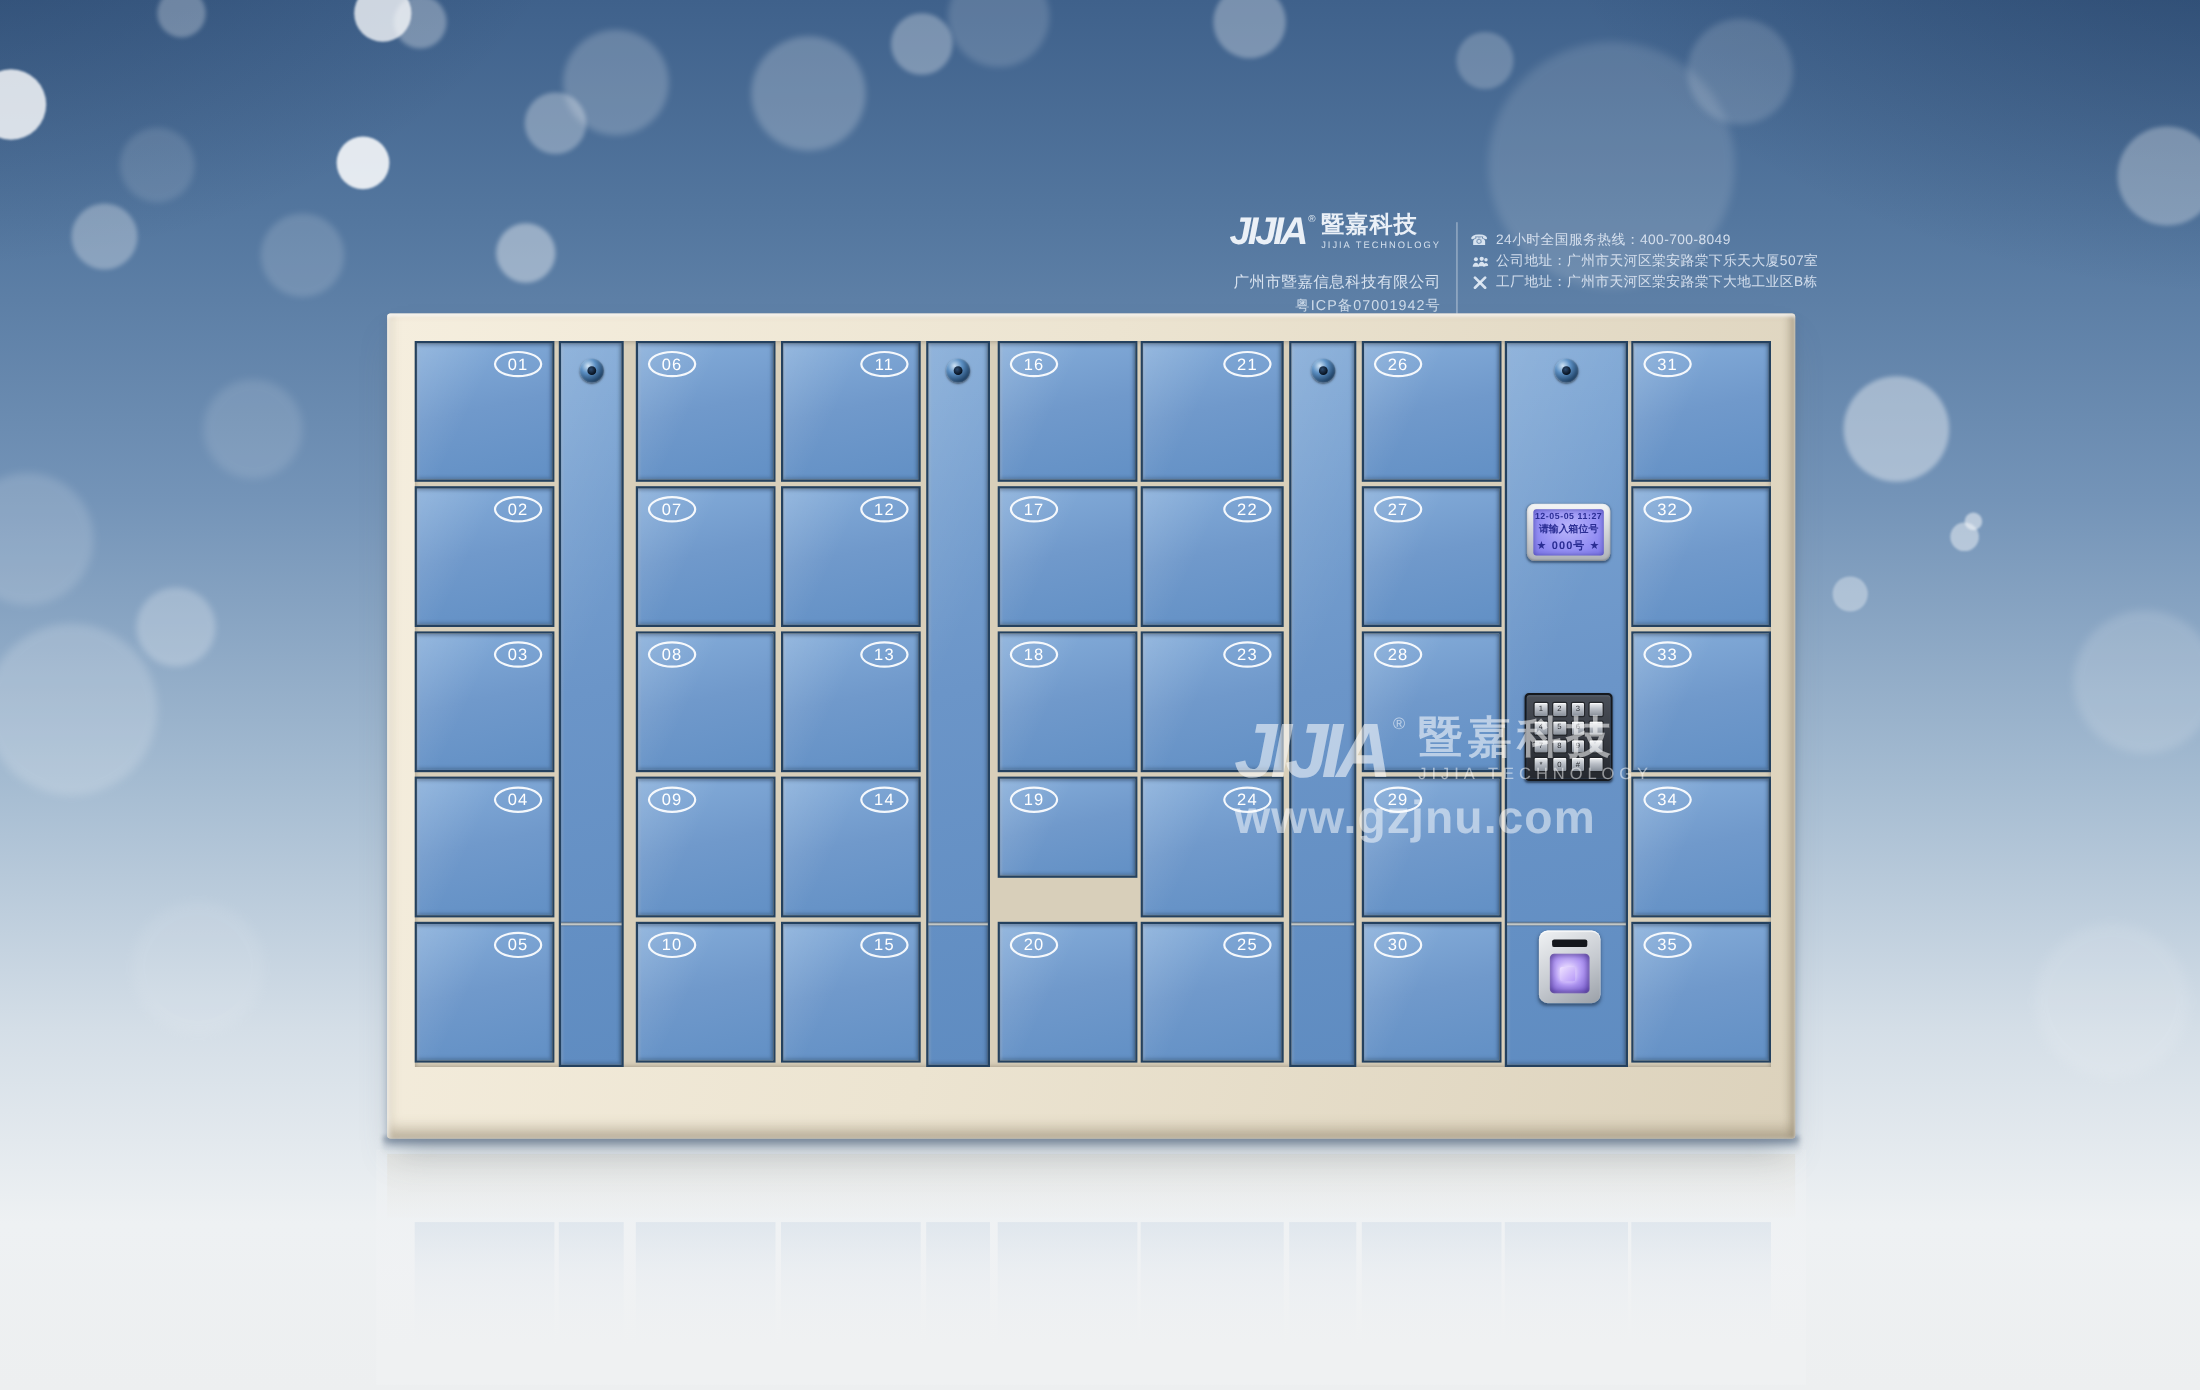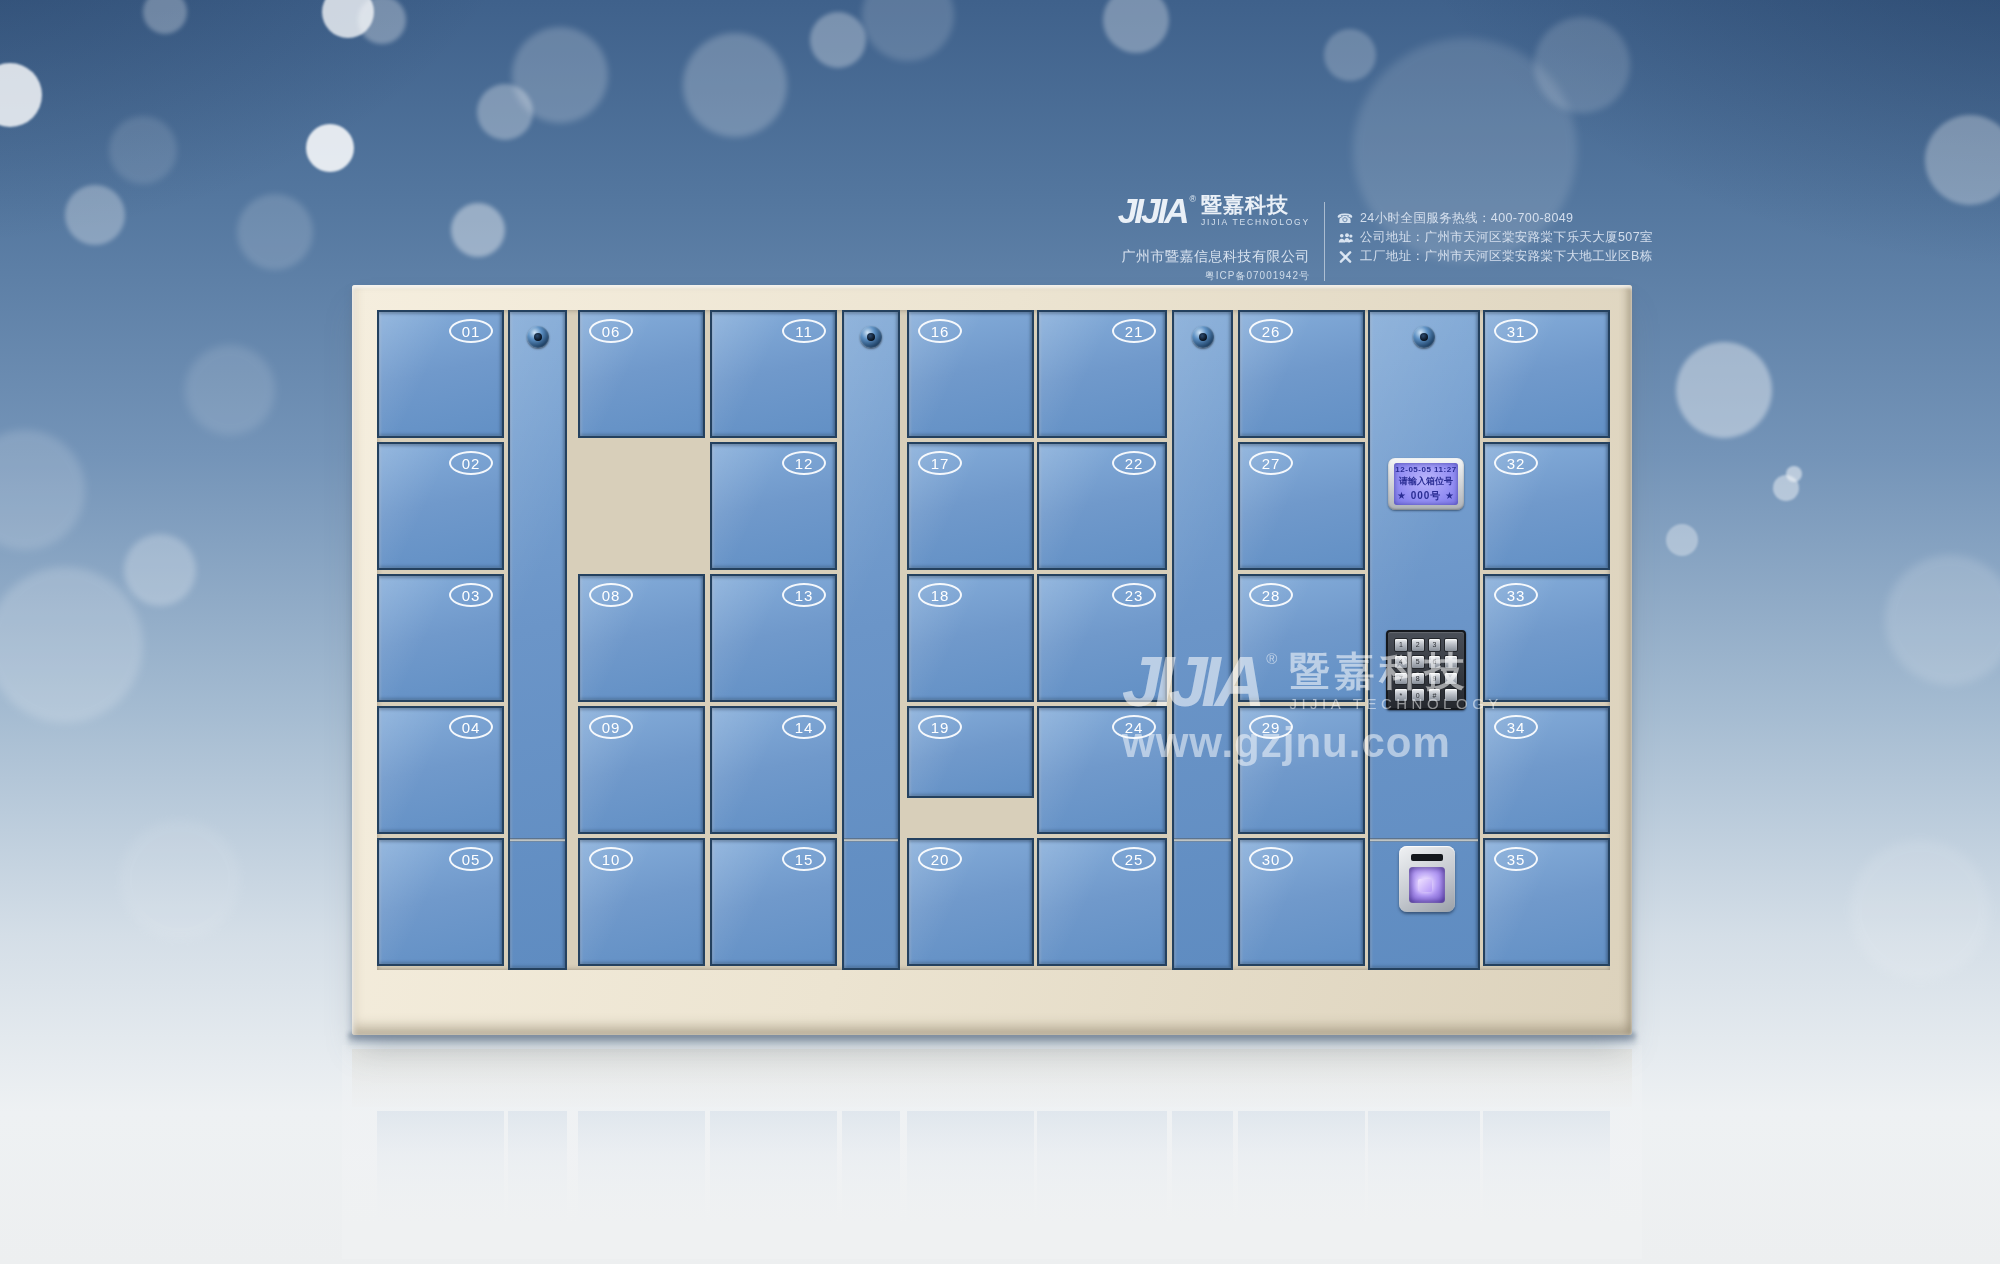"粤ICP备07001942号" .h-icp { font-size: 10px -> 13px }
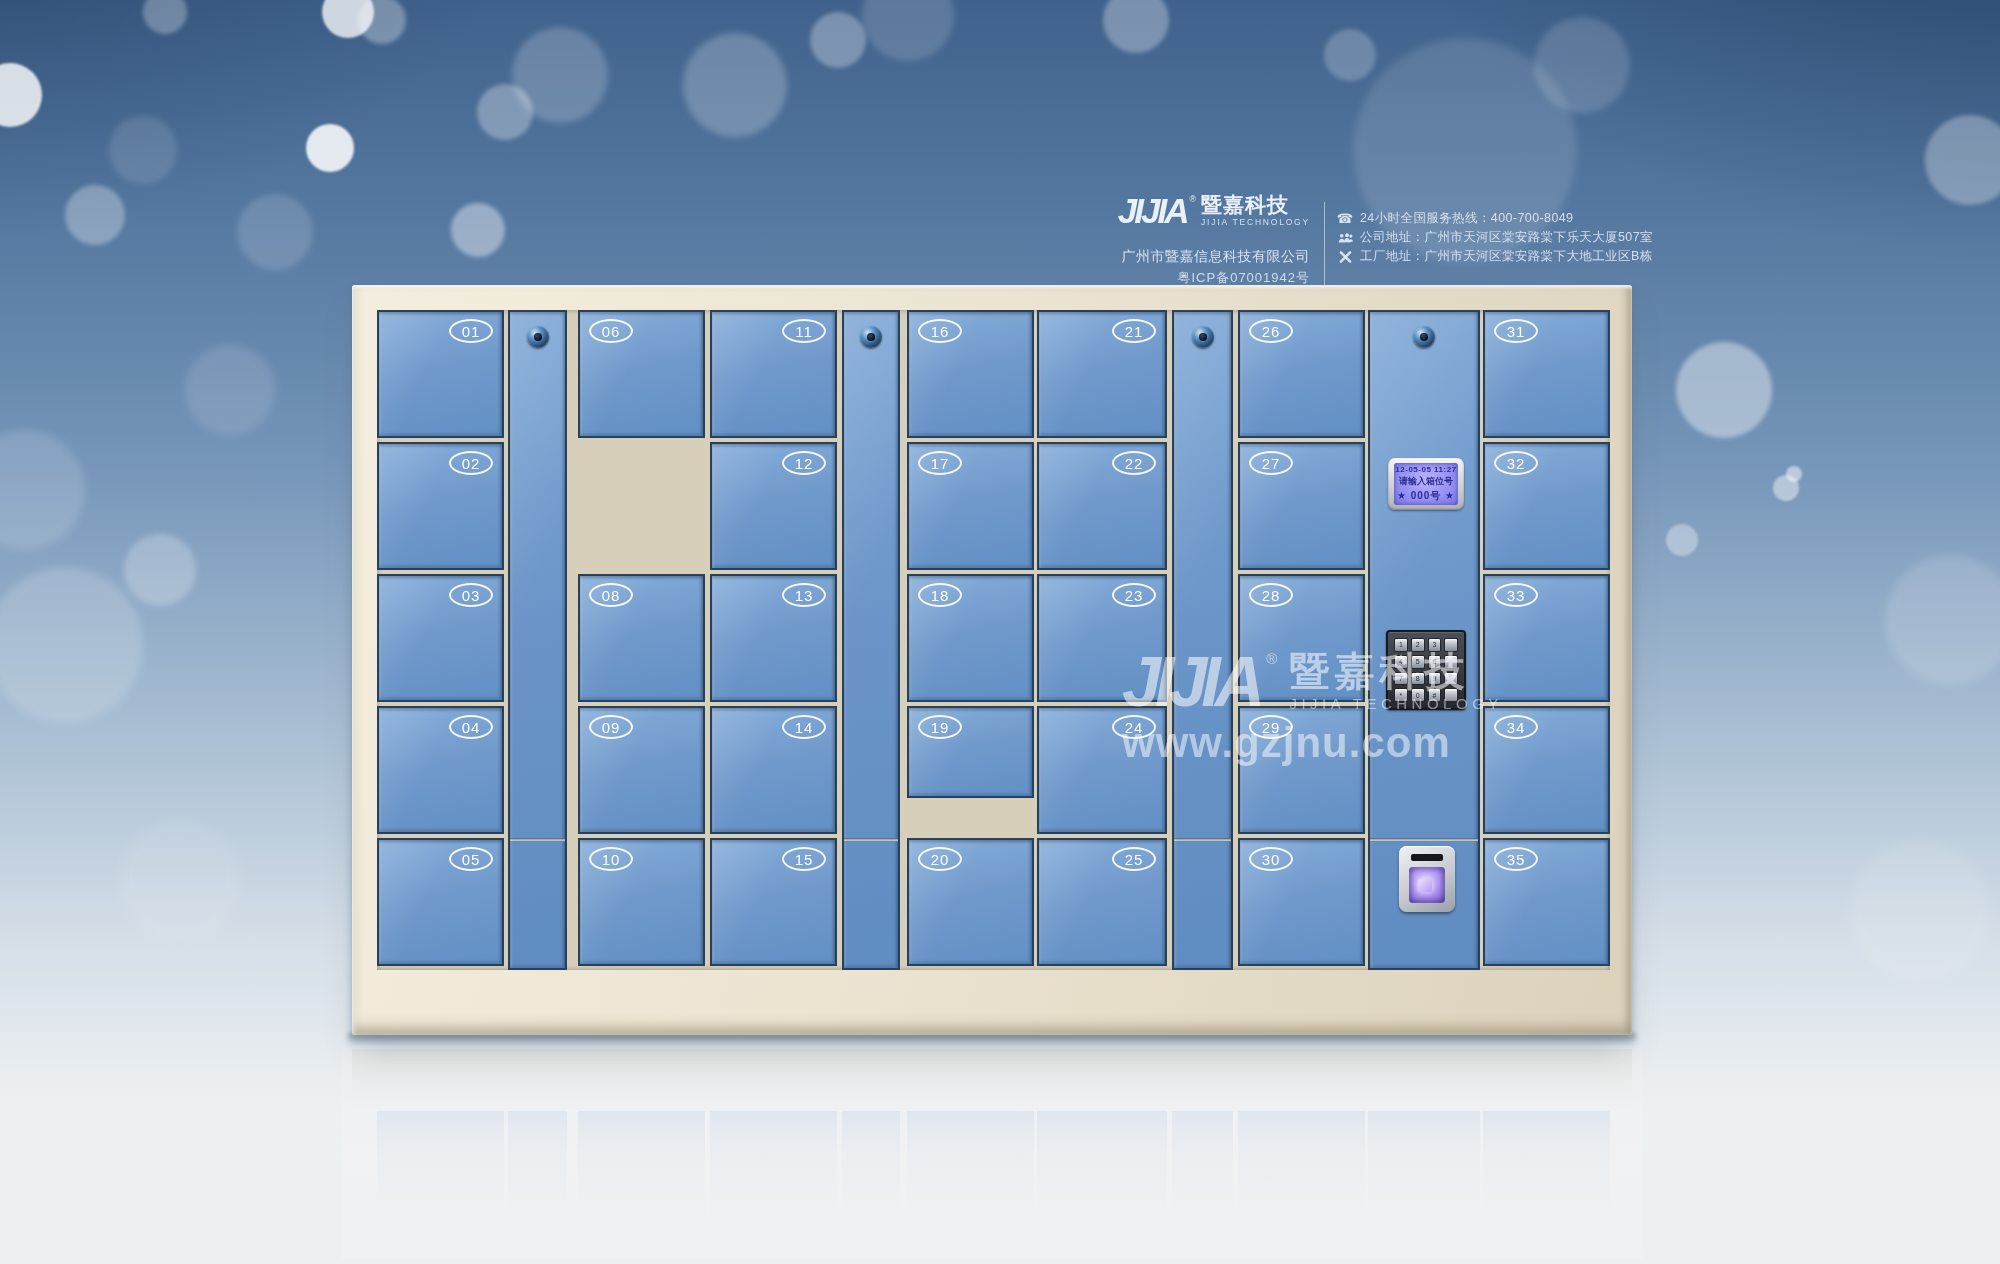"07" div.door { html: none -> <div> <div>07</div> </div> }
